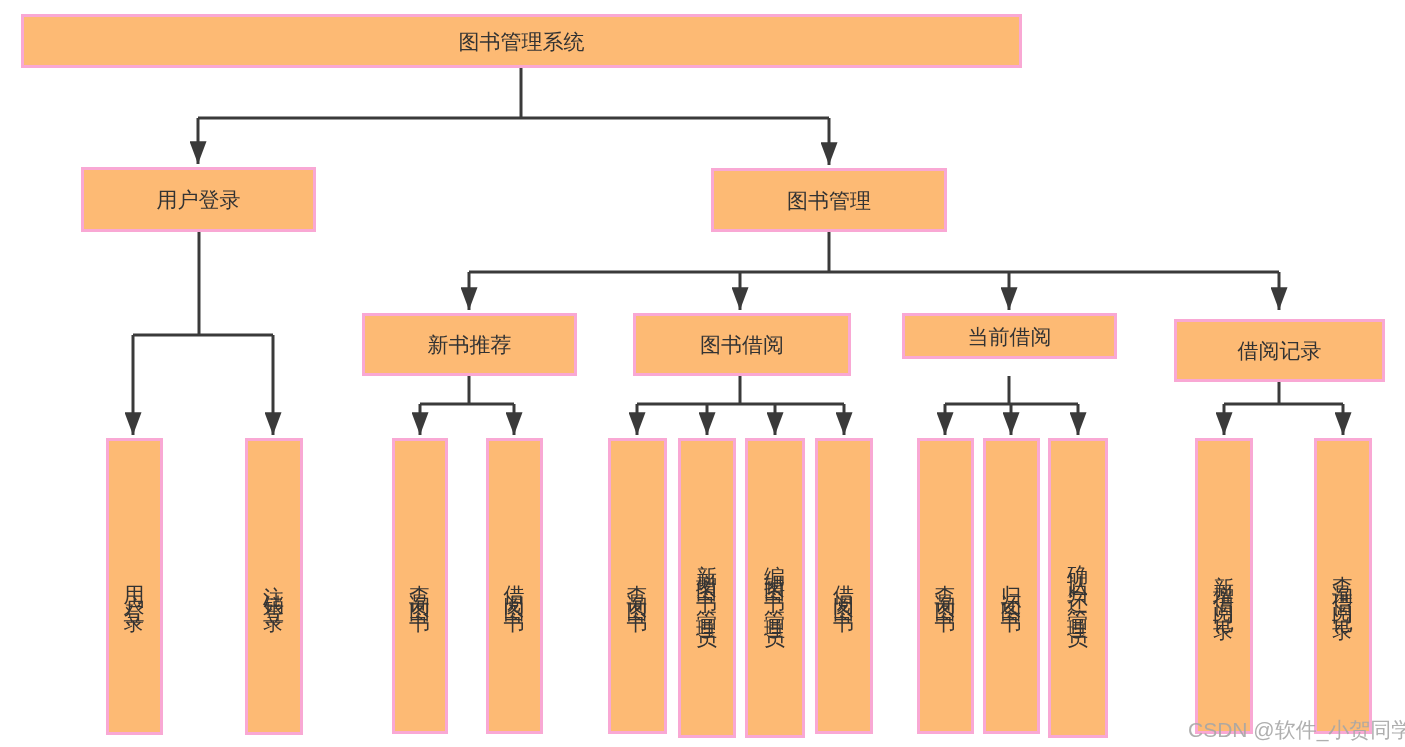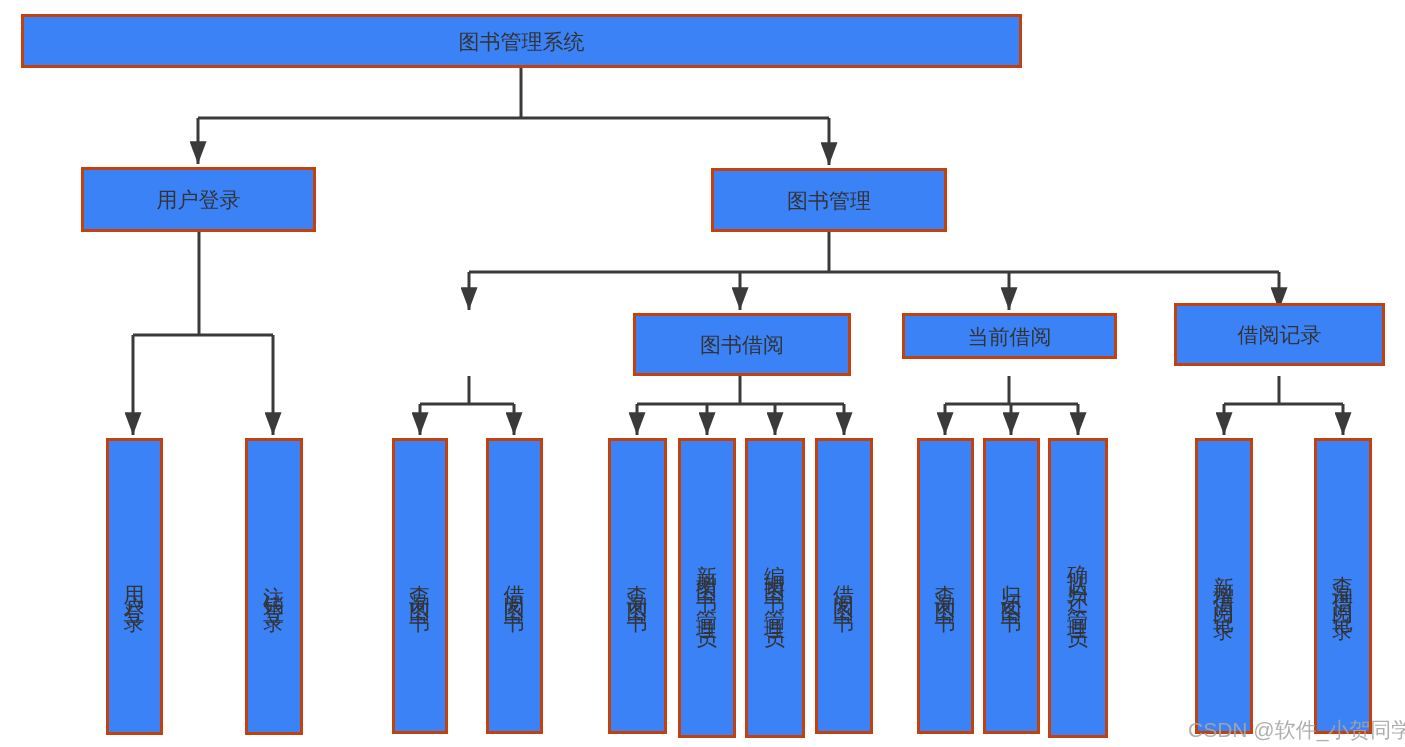"图书管理系统" .node { background: #3b82f6 -> #fdba74; border: 3px solid #c2410c -> 3px solid #f9a8d4 }
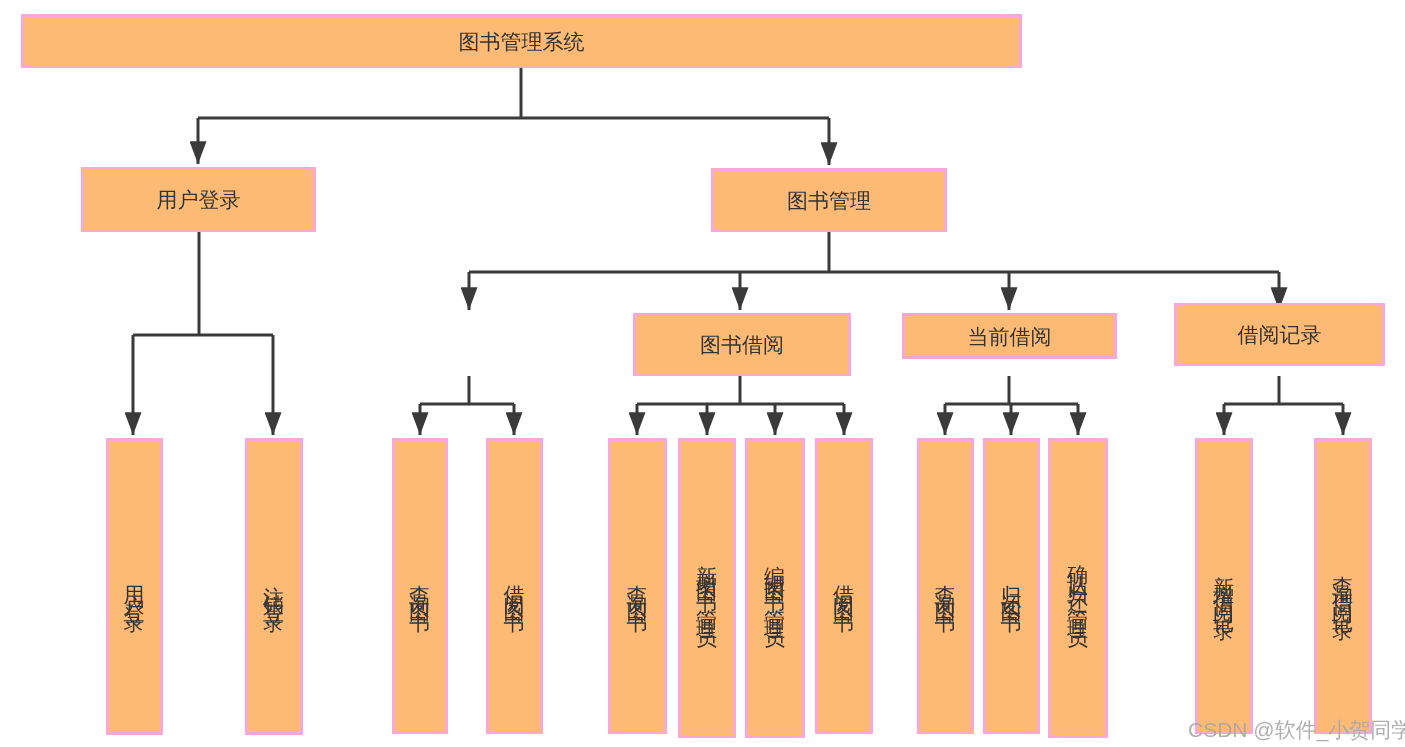"新书推荐" div.node { html: none -> <div> <span>新书推荐</span> </div> }
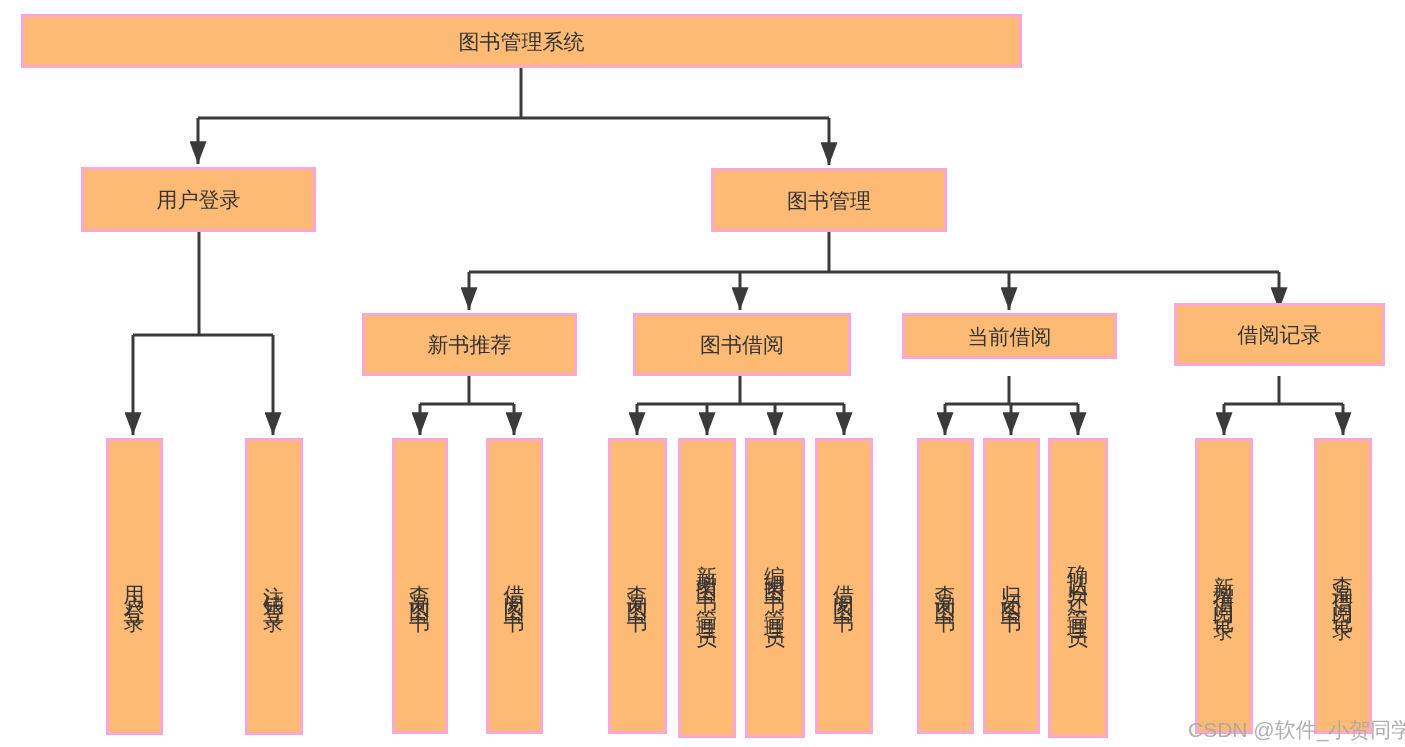"借阅记录" div.node { top: 303px -> 319px }
